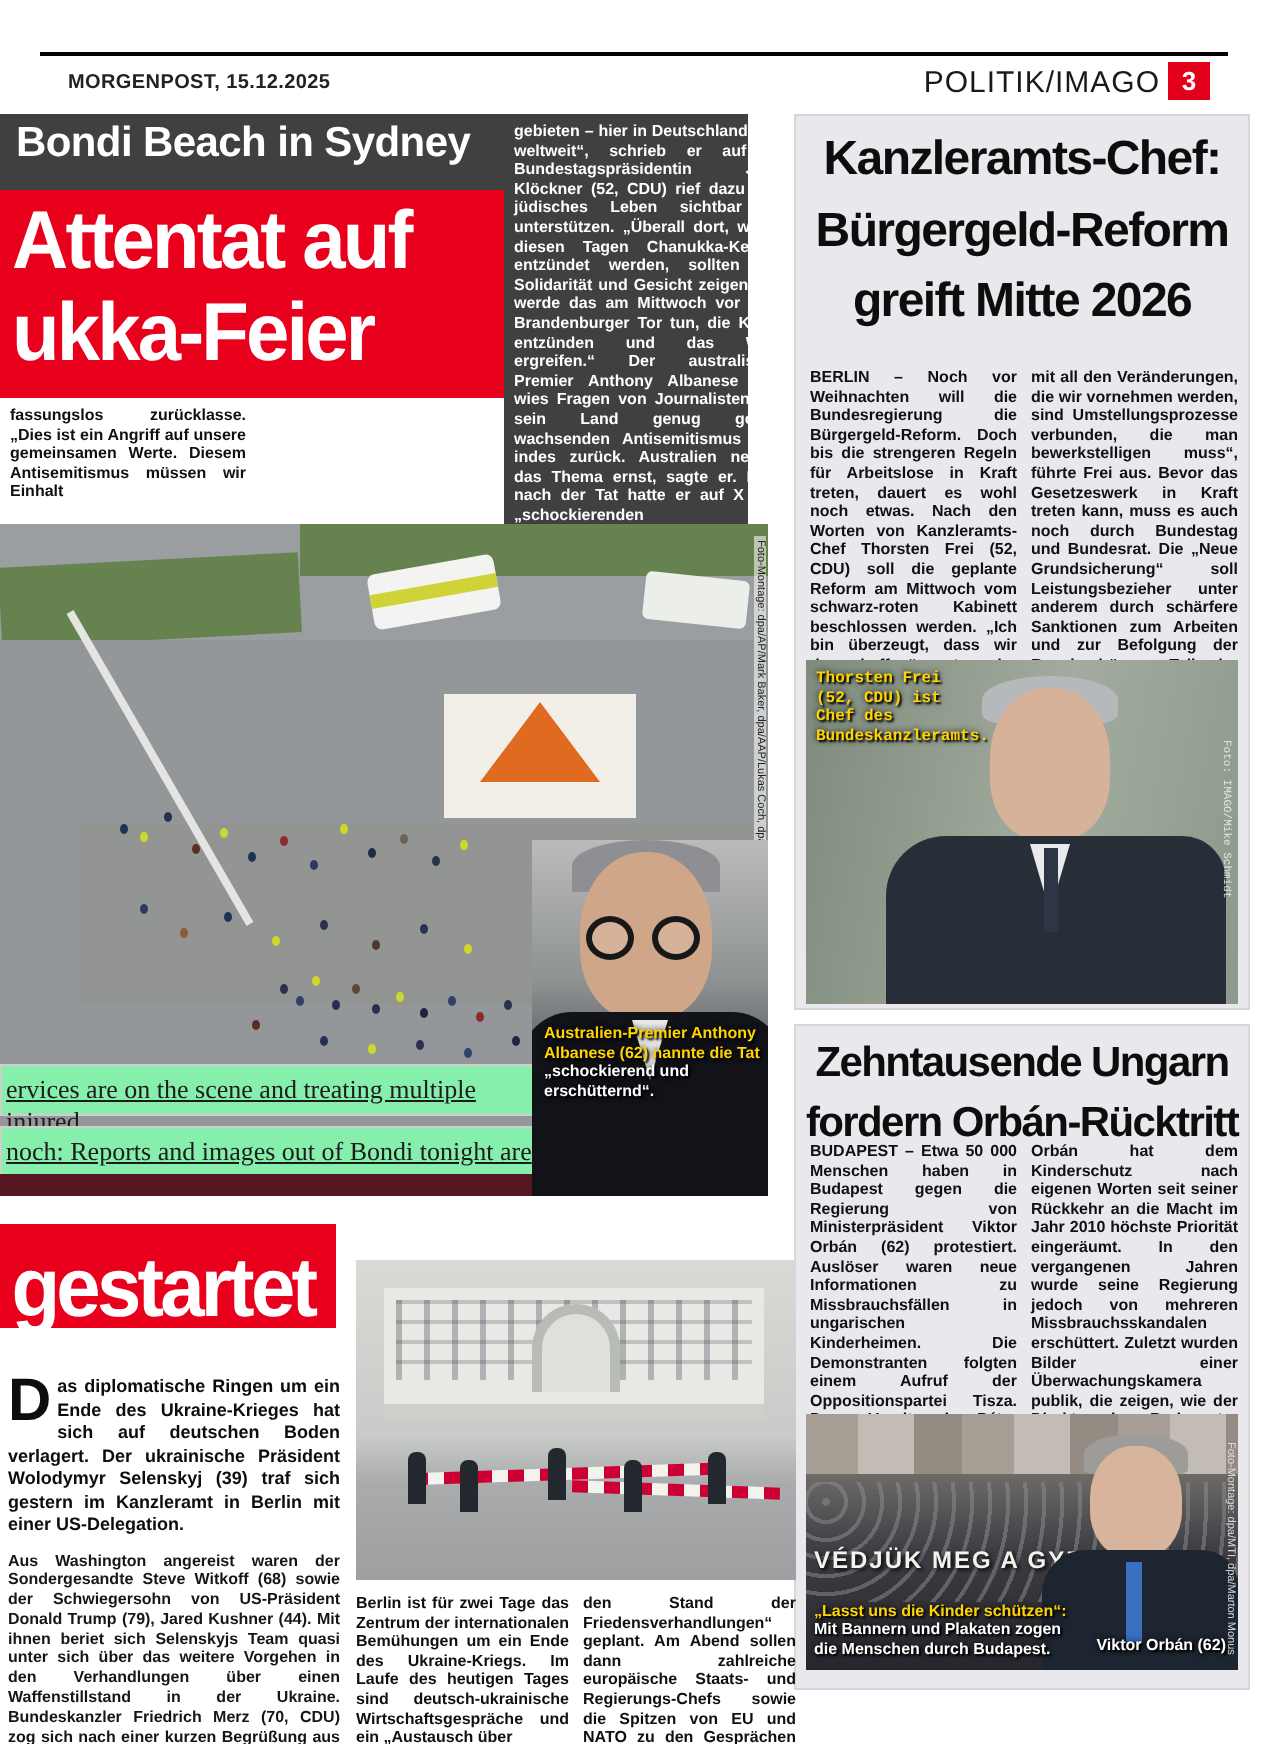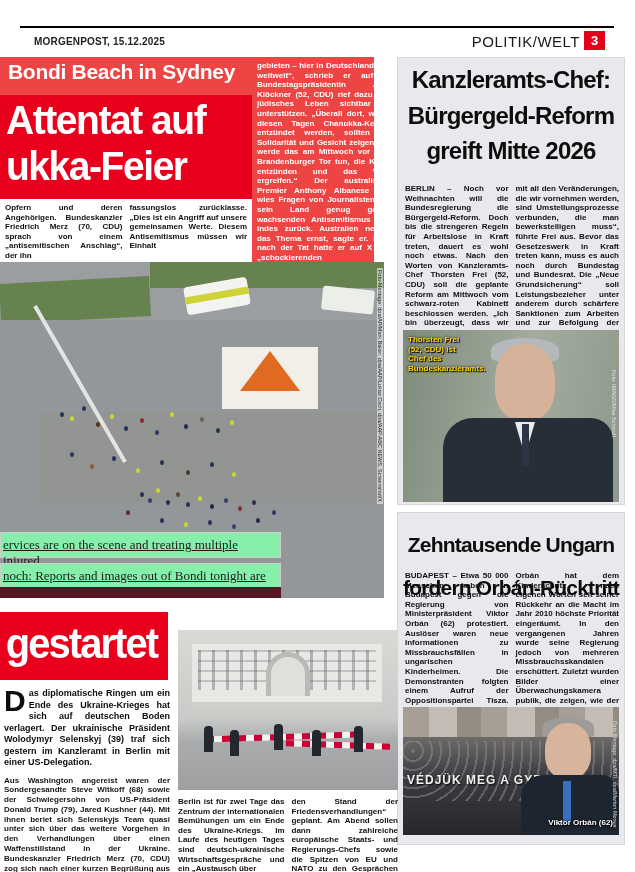"POLITIK/WELT" div.abs { text: POLITIK/WELT -> POLITIK/IMAGO }
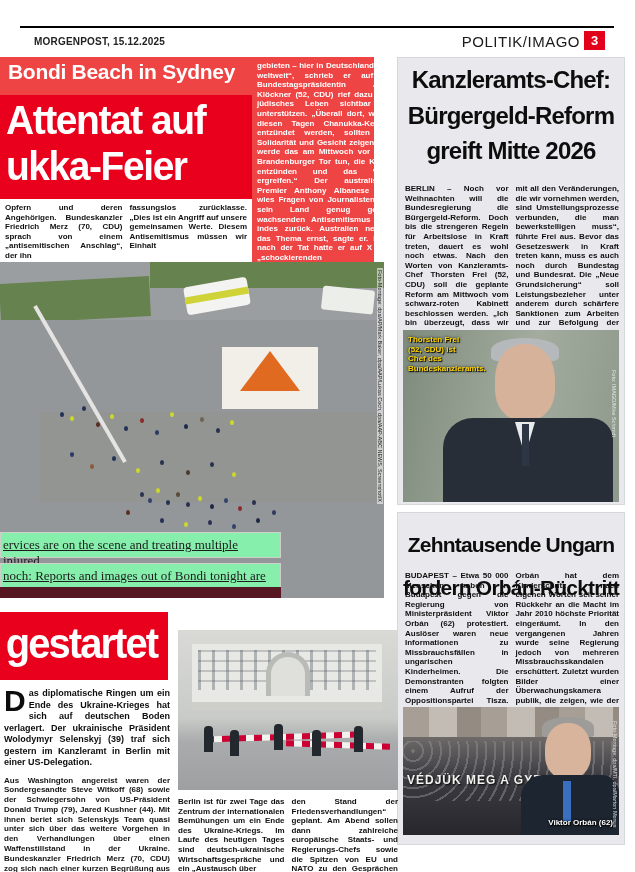"Bondi Beach in Sydney" #bondi-block { background: #ef4444 -> #404040 }
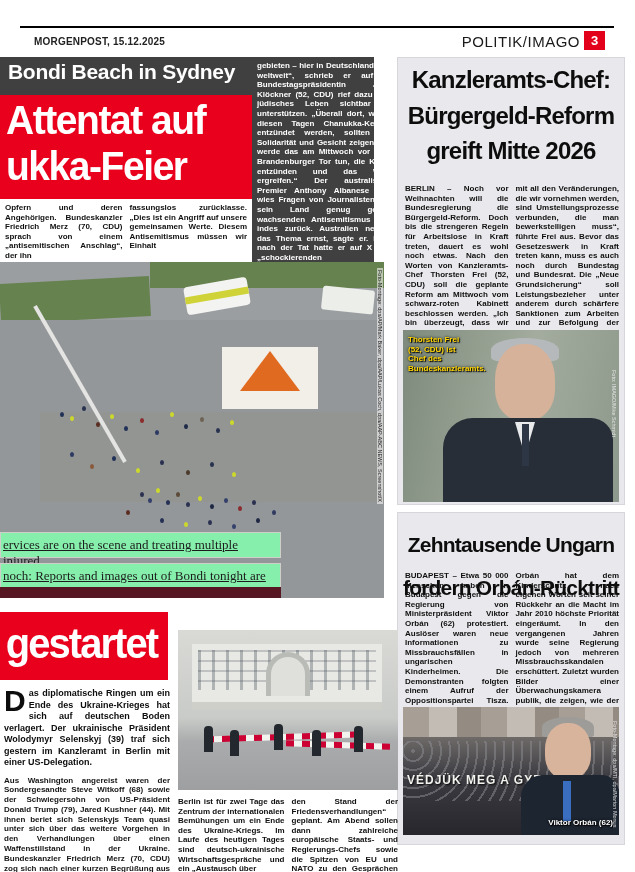"Opfern und deren Angehörigen." div.newscol { html: <div>Opfern und deren Angehörigen. Bundeskanzler Friedrich Merz (70, CDU) sprach von einem „antisemitischen Anschlag“, der ihn</div> -> none }
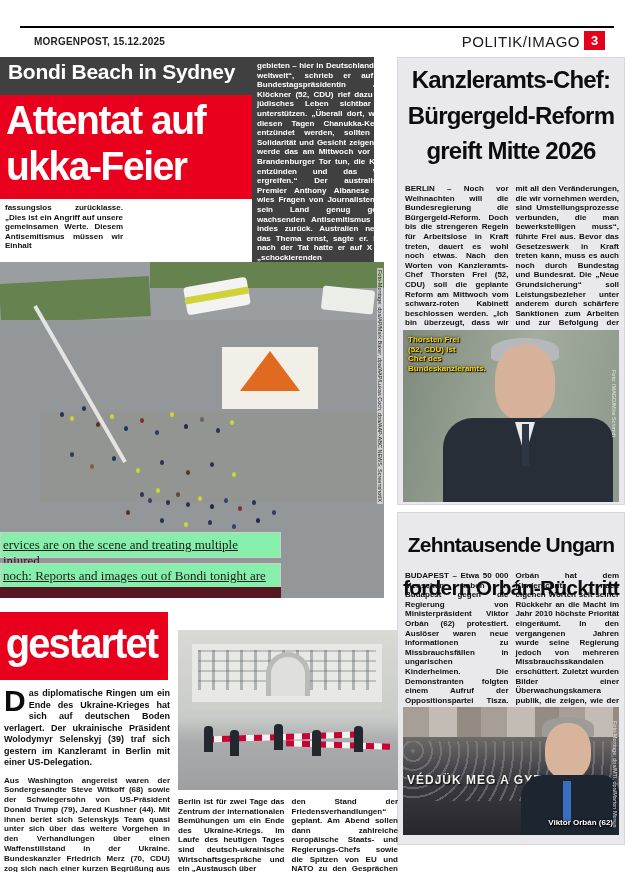"Thorsten Frei (52, CDU) ist" #frei-photo { font-family: none -> Liberation Mono, monospace }
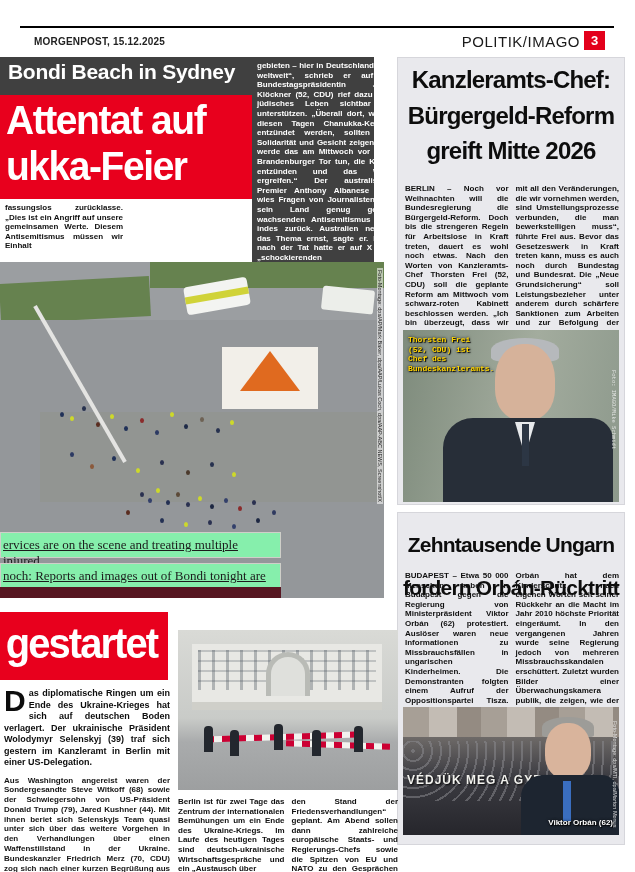"Australien-Premier Anthony Albanese (62)" div.abs { html: none -> <div> <div></div> <div></div> <div></div> <div></div> <div></div> <div></div> <div> <span>Australien-Premier Anthony Albanese (62) nannte die Tat</span> <span>„schockierend und erschütternd“.</span> </div> </div> }
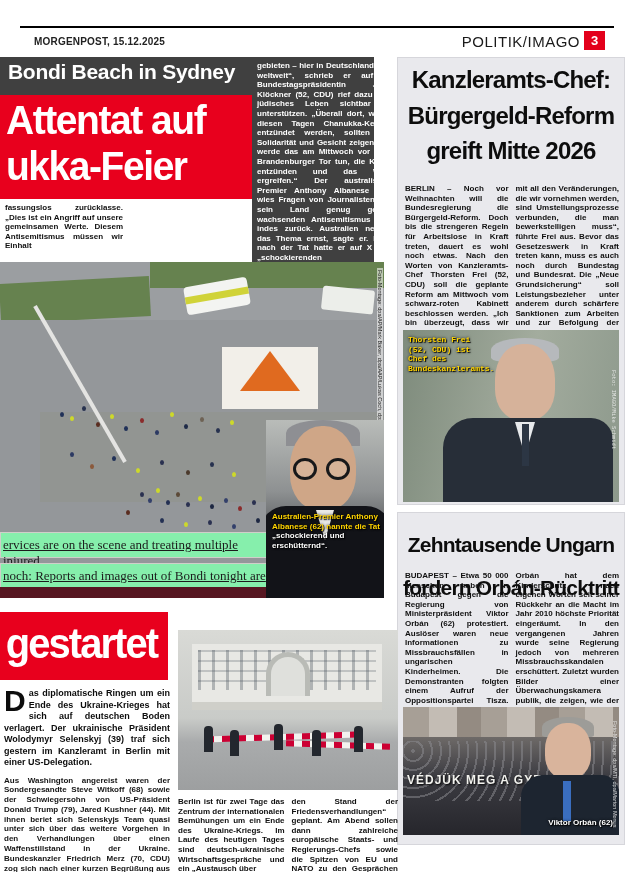"Zehntausende Ungarn" #panel2 .panel-hl { padding-top: 20px -> 7px }
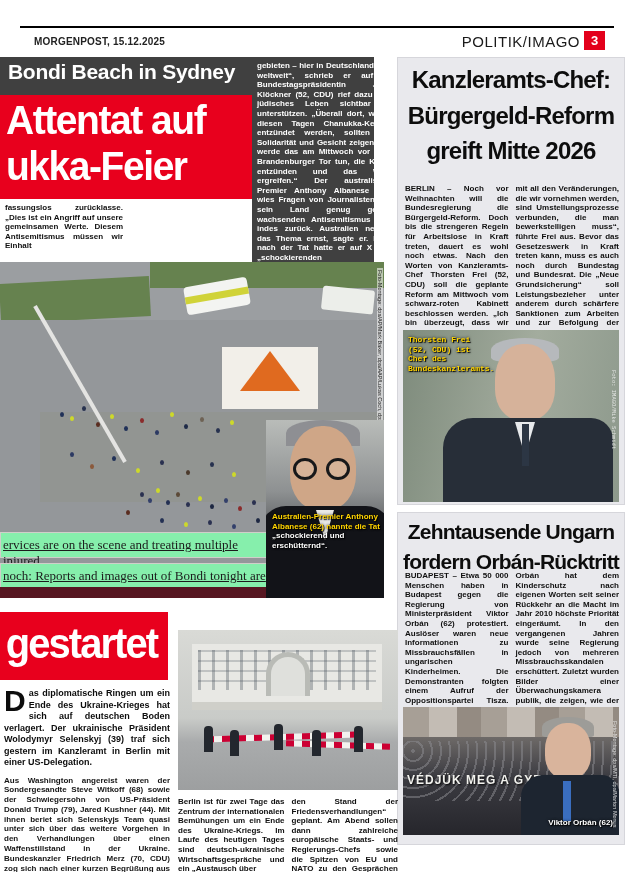"gestartet" #gestartet-box { height: 68px -> 52px }
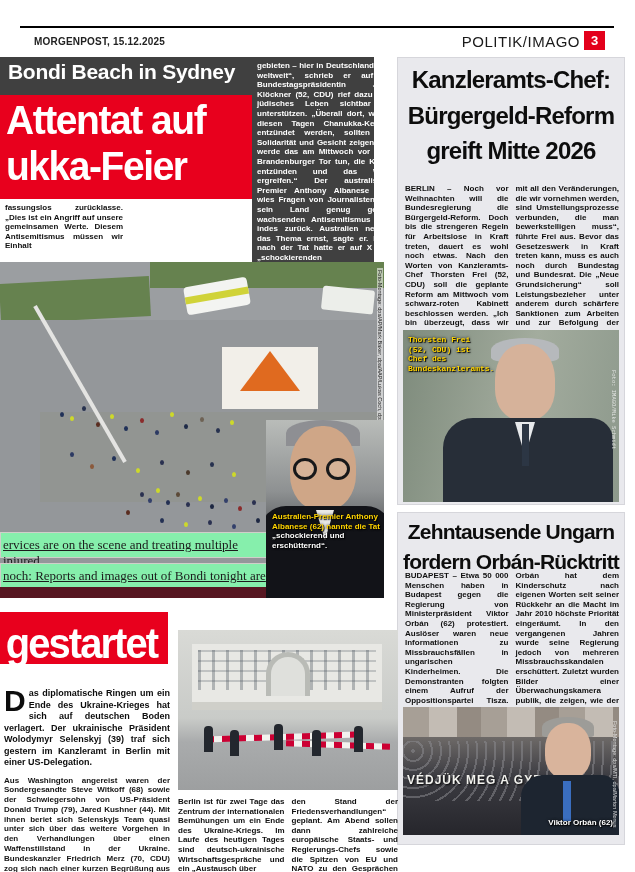"„Lasst uns die Kinder schützen“:" div.abs { html: none -> <div> <span>„Lasst uns die Kinder schützen“:</span> <span>Mit Bannern und Plakaten zogen die Menschen durch Budapest.</span> </div> }
